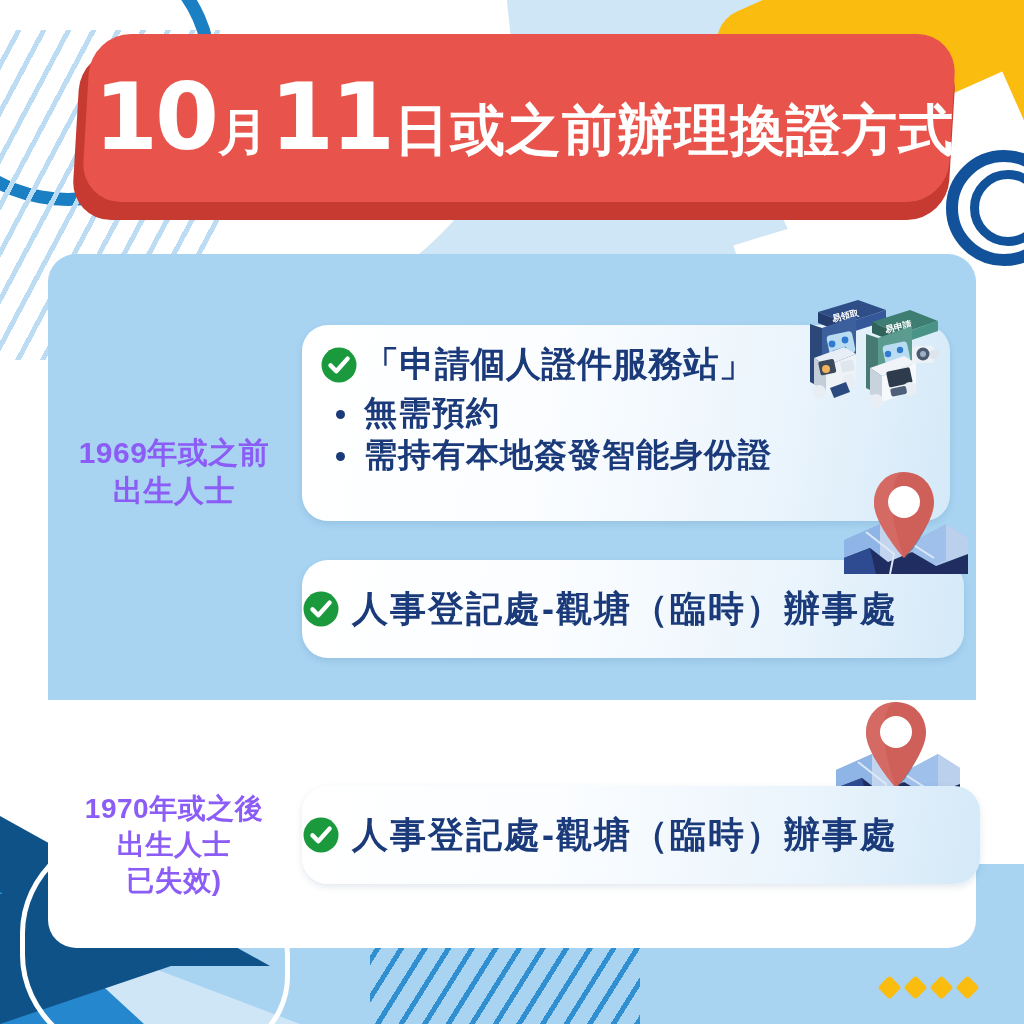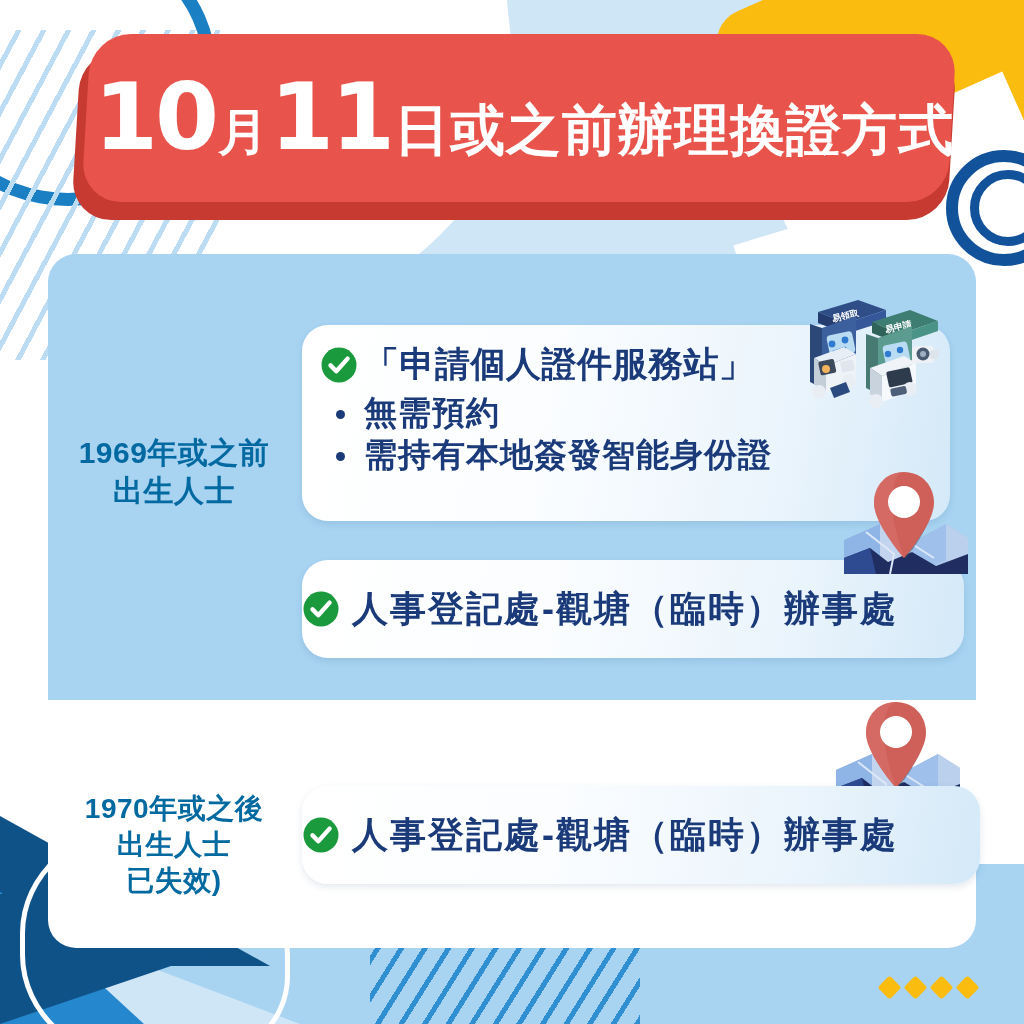"1969年或之前" .row-label { color: #0369a1 -> #8b5cf6 }
